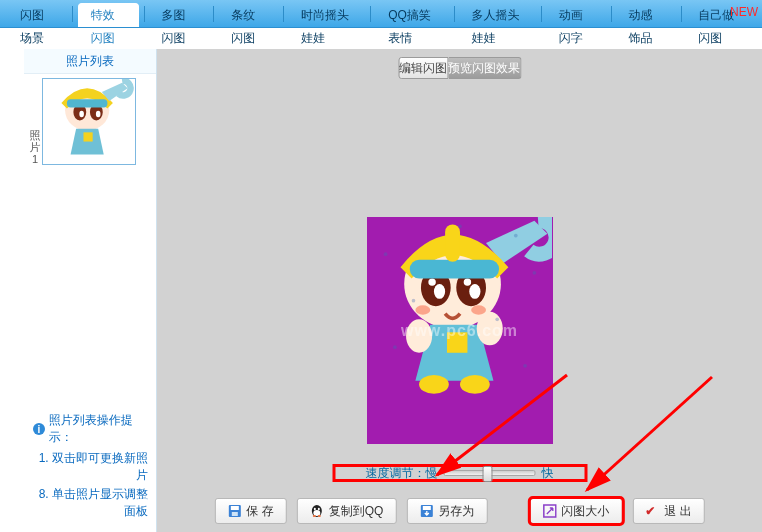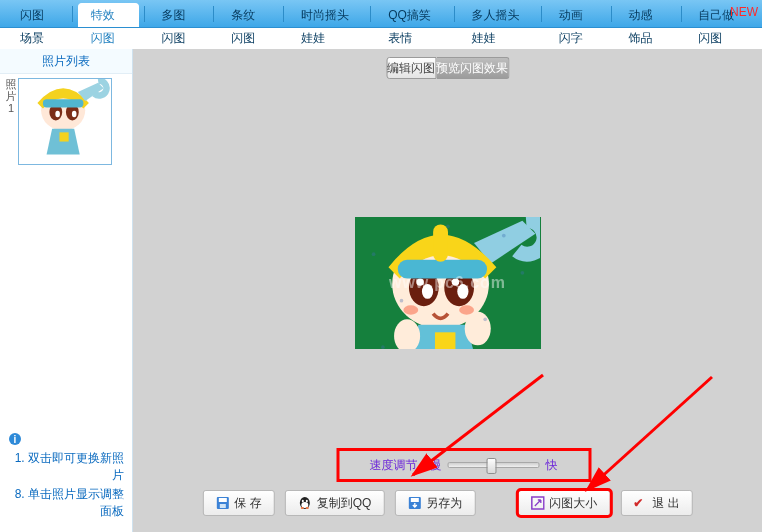"照片列表" .sidebar { margin-left: none -> 24px }
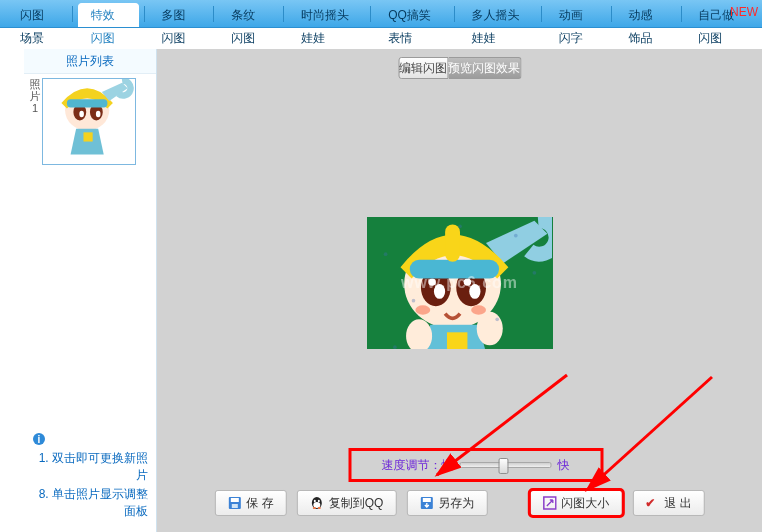"照片1" .thumb { align-items: flex-start -> flex-end }
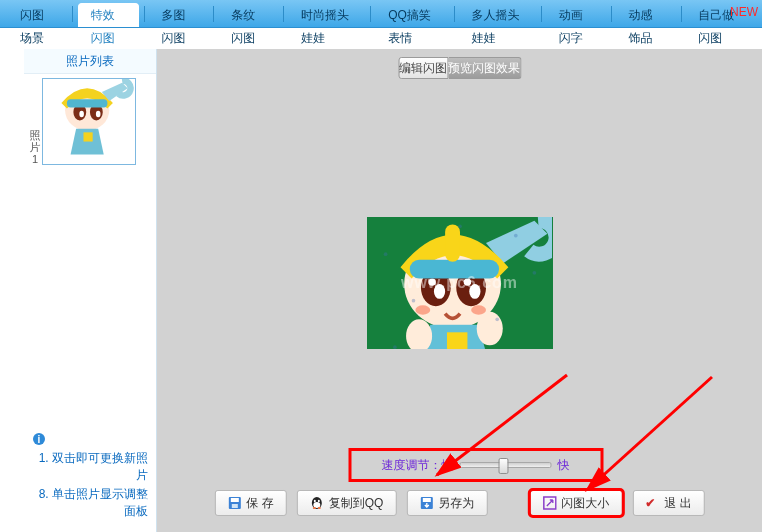"www.pc6.com" .canvas { background: #15803d -> #a21caf; height: 132px -> 227px }
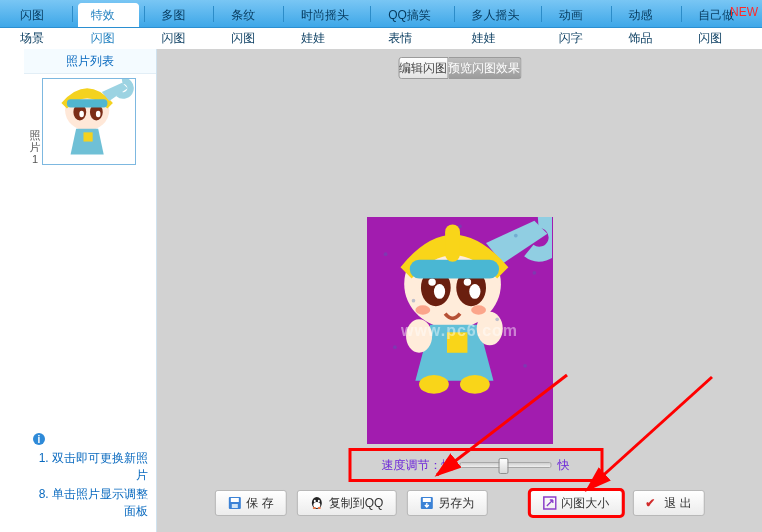"照片列表操作提示：" span { html: none -> <span>照片列表操作提示：</span> }
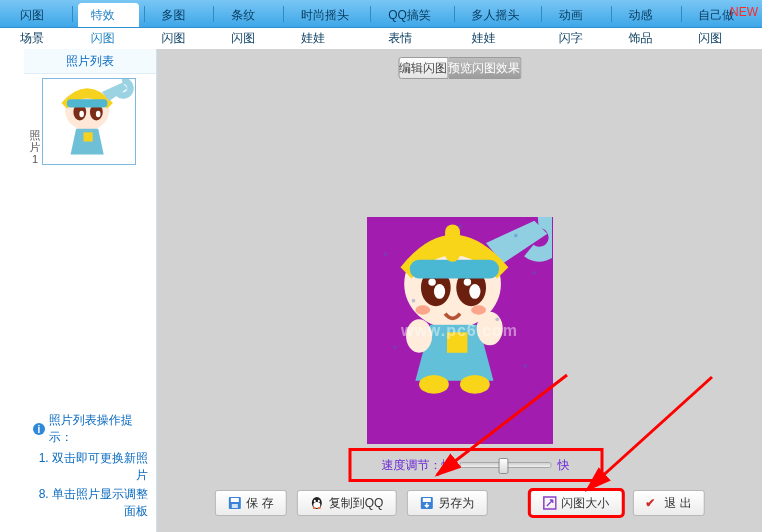"速度调节：" .speed-row { color: #6d28d9 -> #0369a1; height: 34px -> 18px; margin-left: 16px -> none }
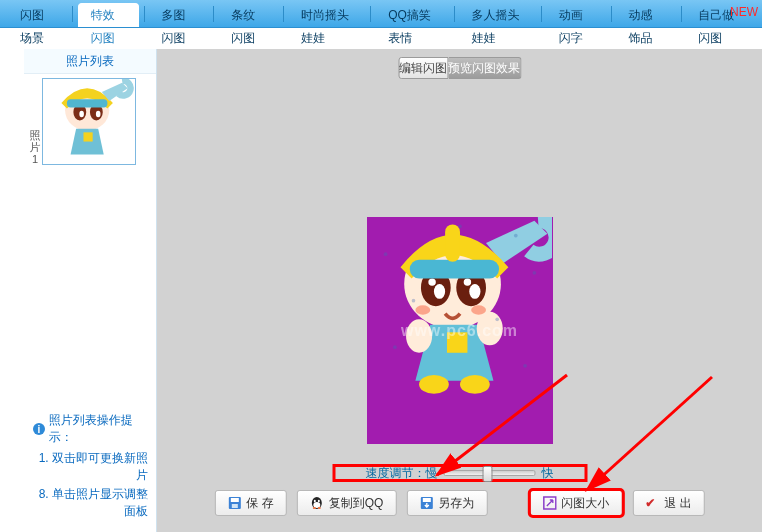"保 存" .toolbar { bottom: 16px -> 8px }
